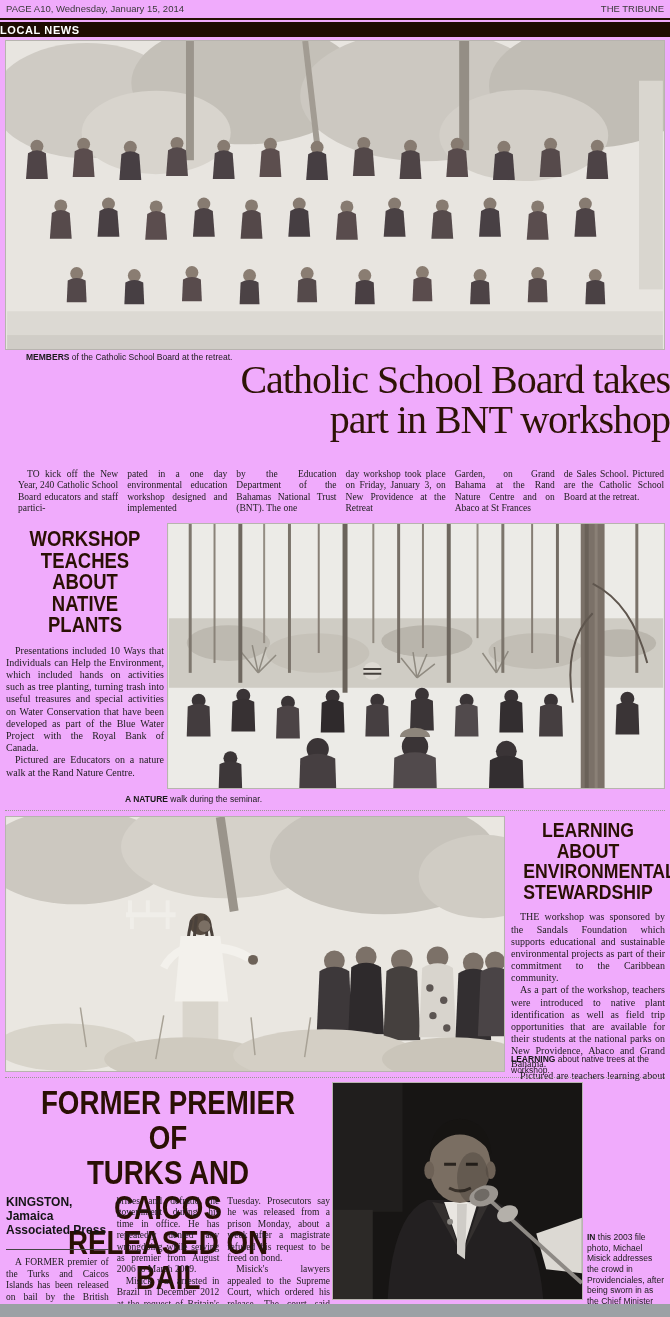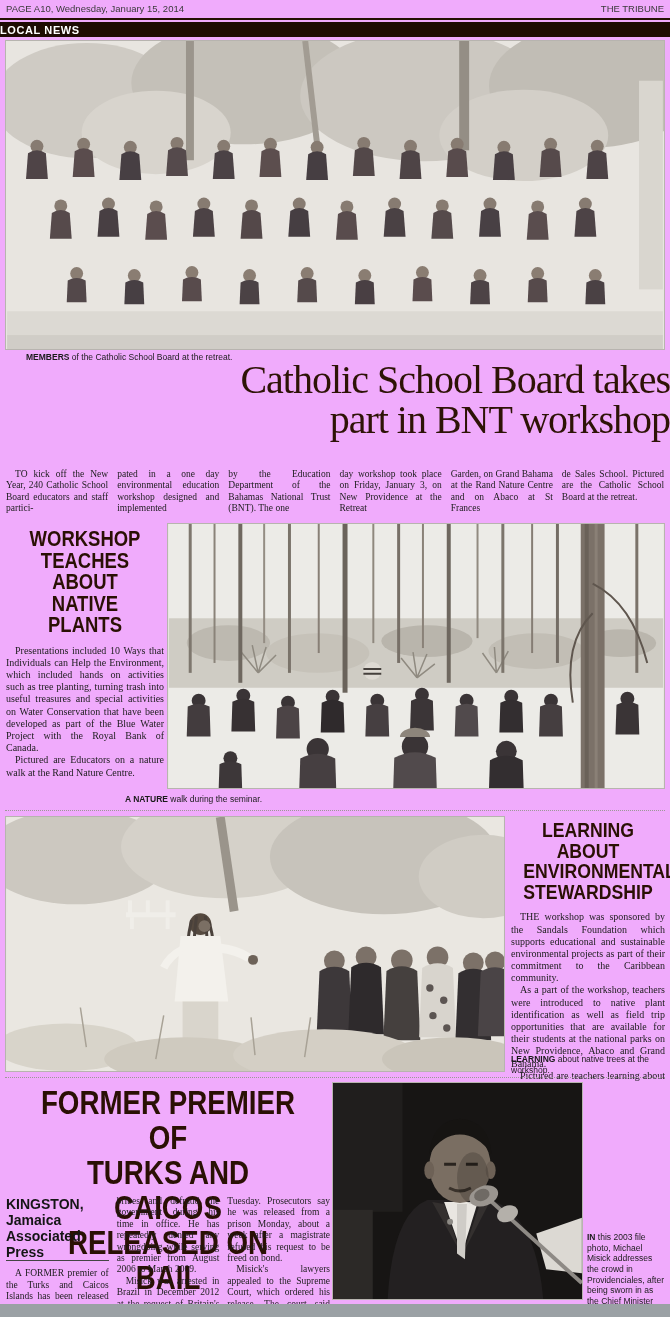"TO kick off the New" .intro .col:first-child { margin-left: none -> 12px }
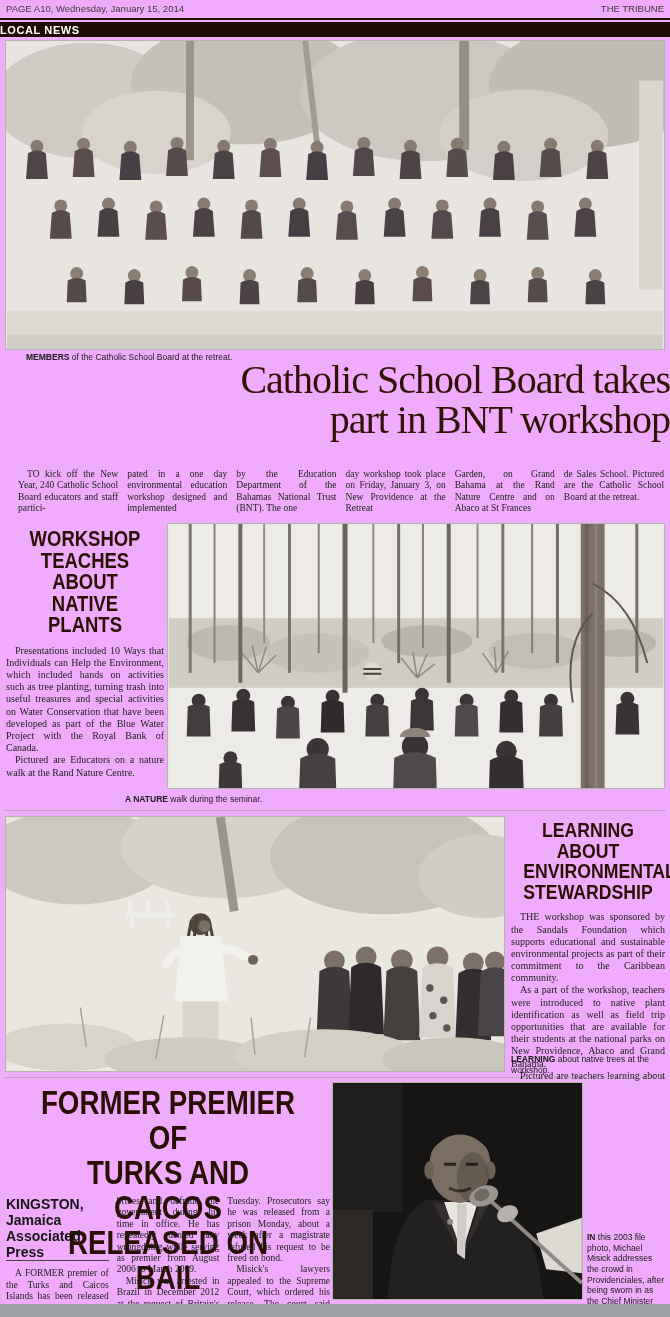"KINGSTON, Jamaica" .byline { font-size: 14px -> 12px; padding-bottom: 0 -> 12px }
